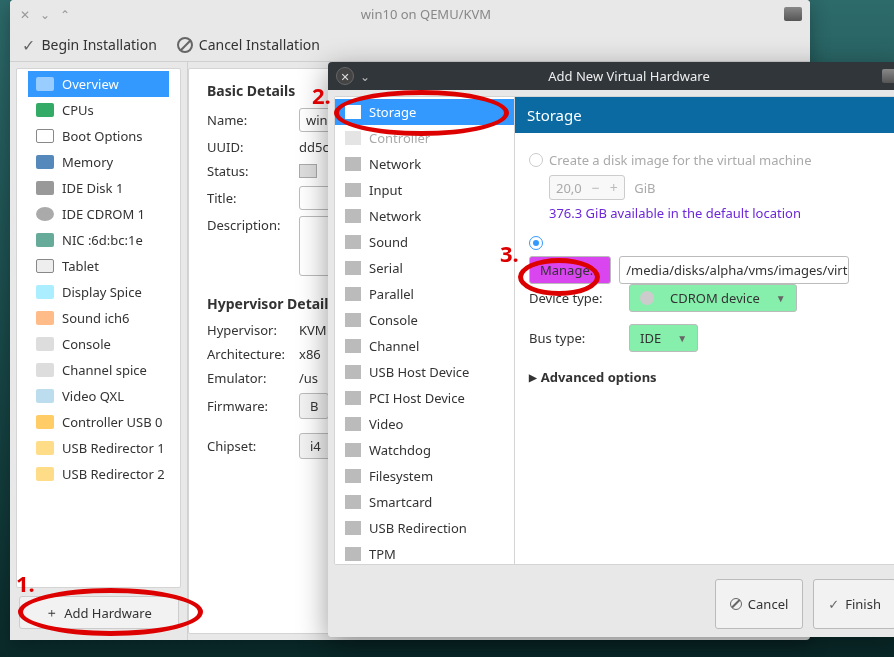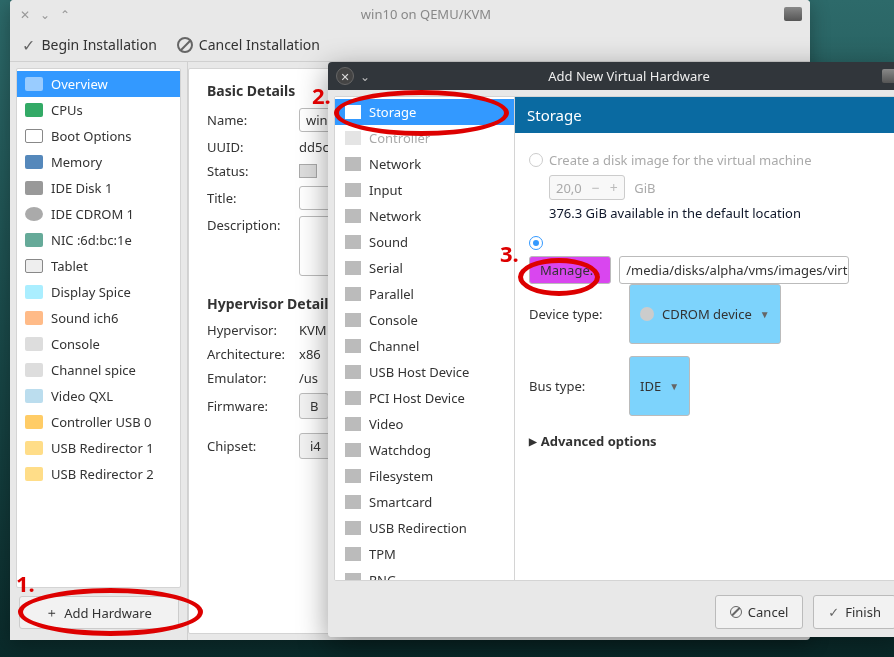"Overview" .sidebar .sbox { padding: 2px 0 -> 2px 11px }
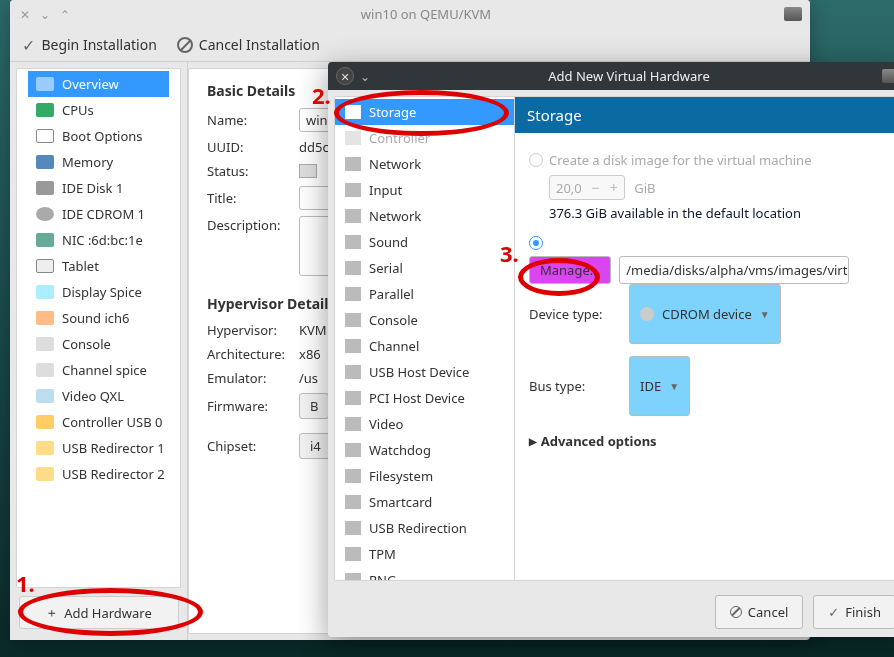"376.3 GiB available in the" div.disabled-text { color: #0f172a -> #6d28d9 }
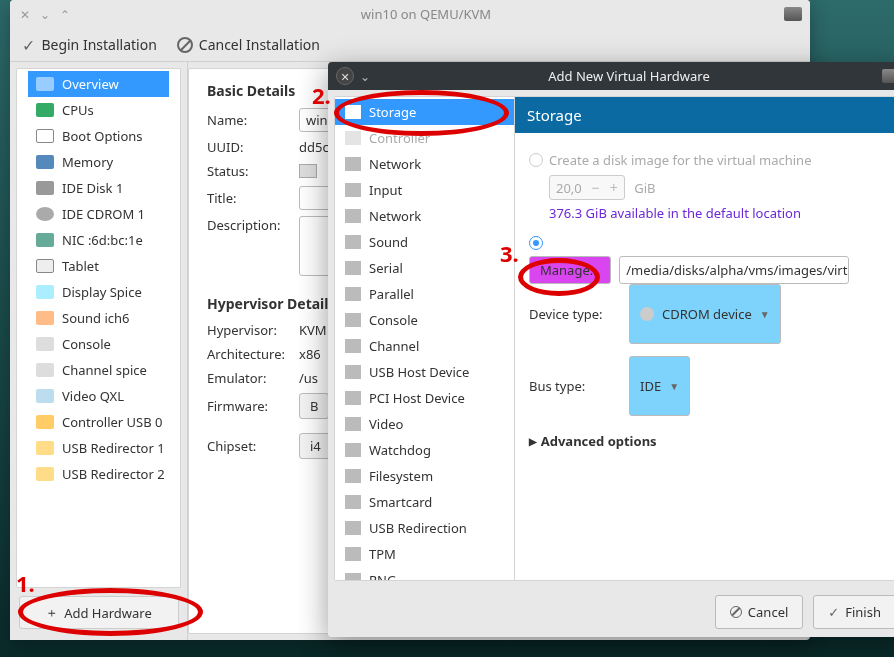"CDROM device" .select { background: #7dd3fc -> #86efac; gap: 8px -> 16px; padding: 20px 10px -> 4px 10px }
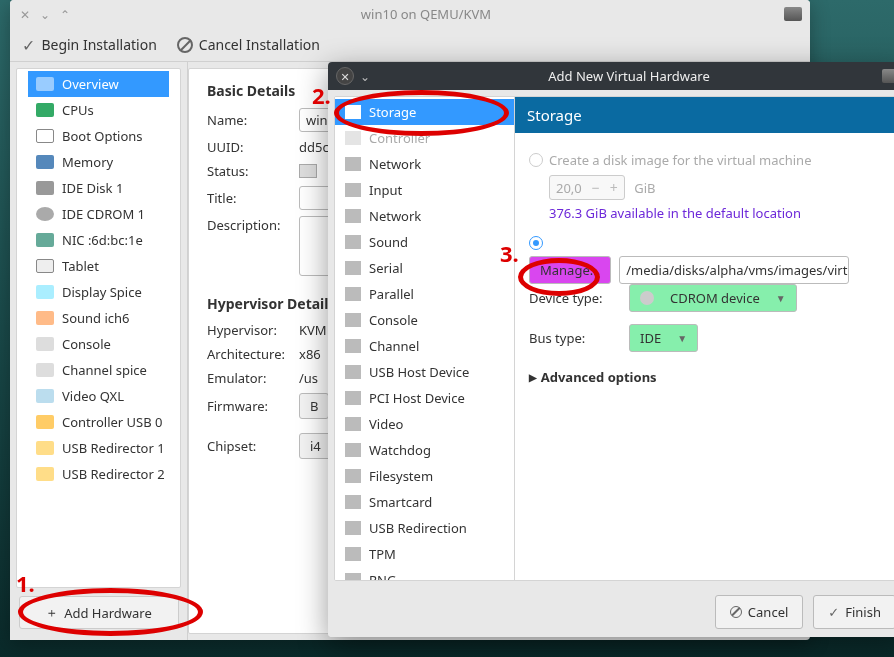"Cancel" .ftr-btn { padding: 7px 14px -> 15px 14px }
